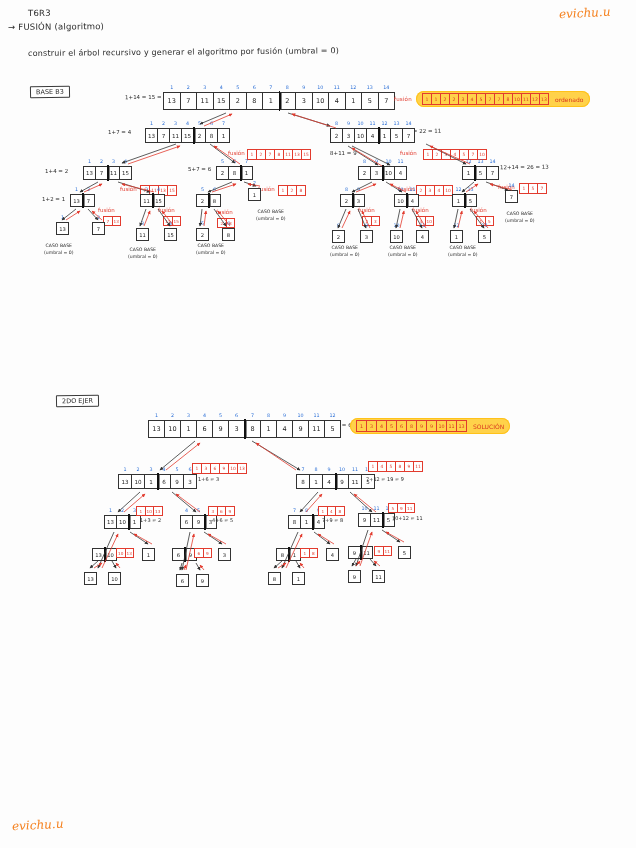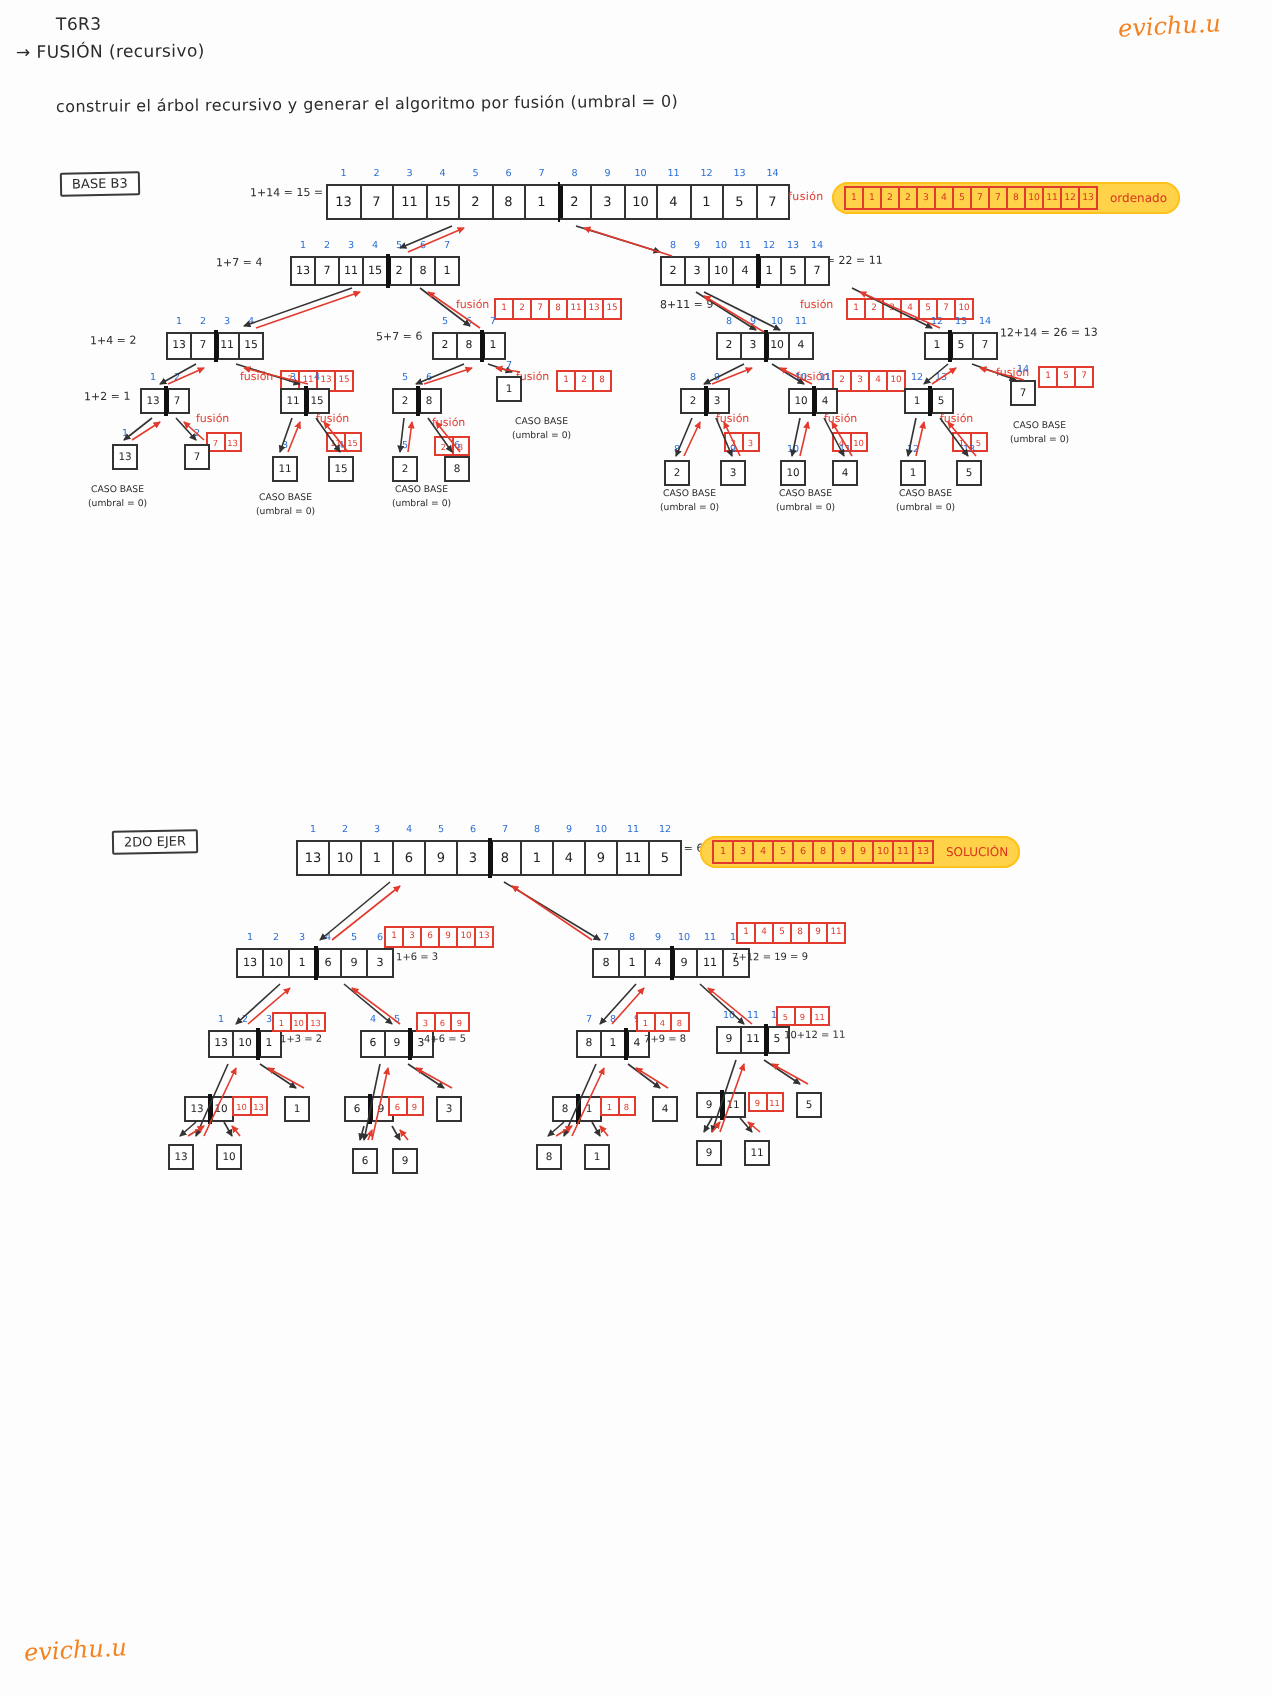"→ FUSIÓN (recursivo)" div.hw { text: recursivo -> algoritmo }
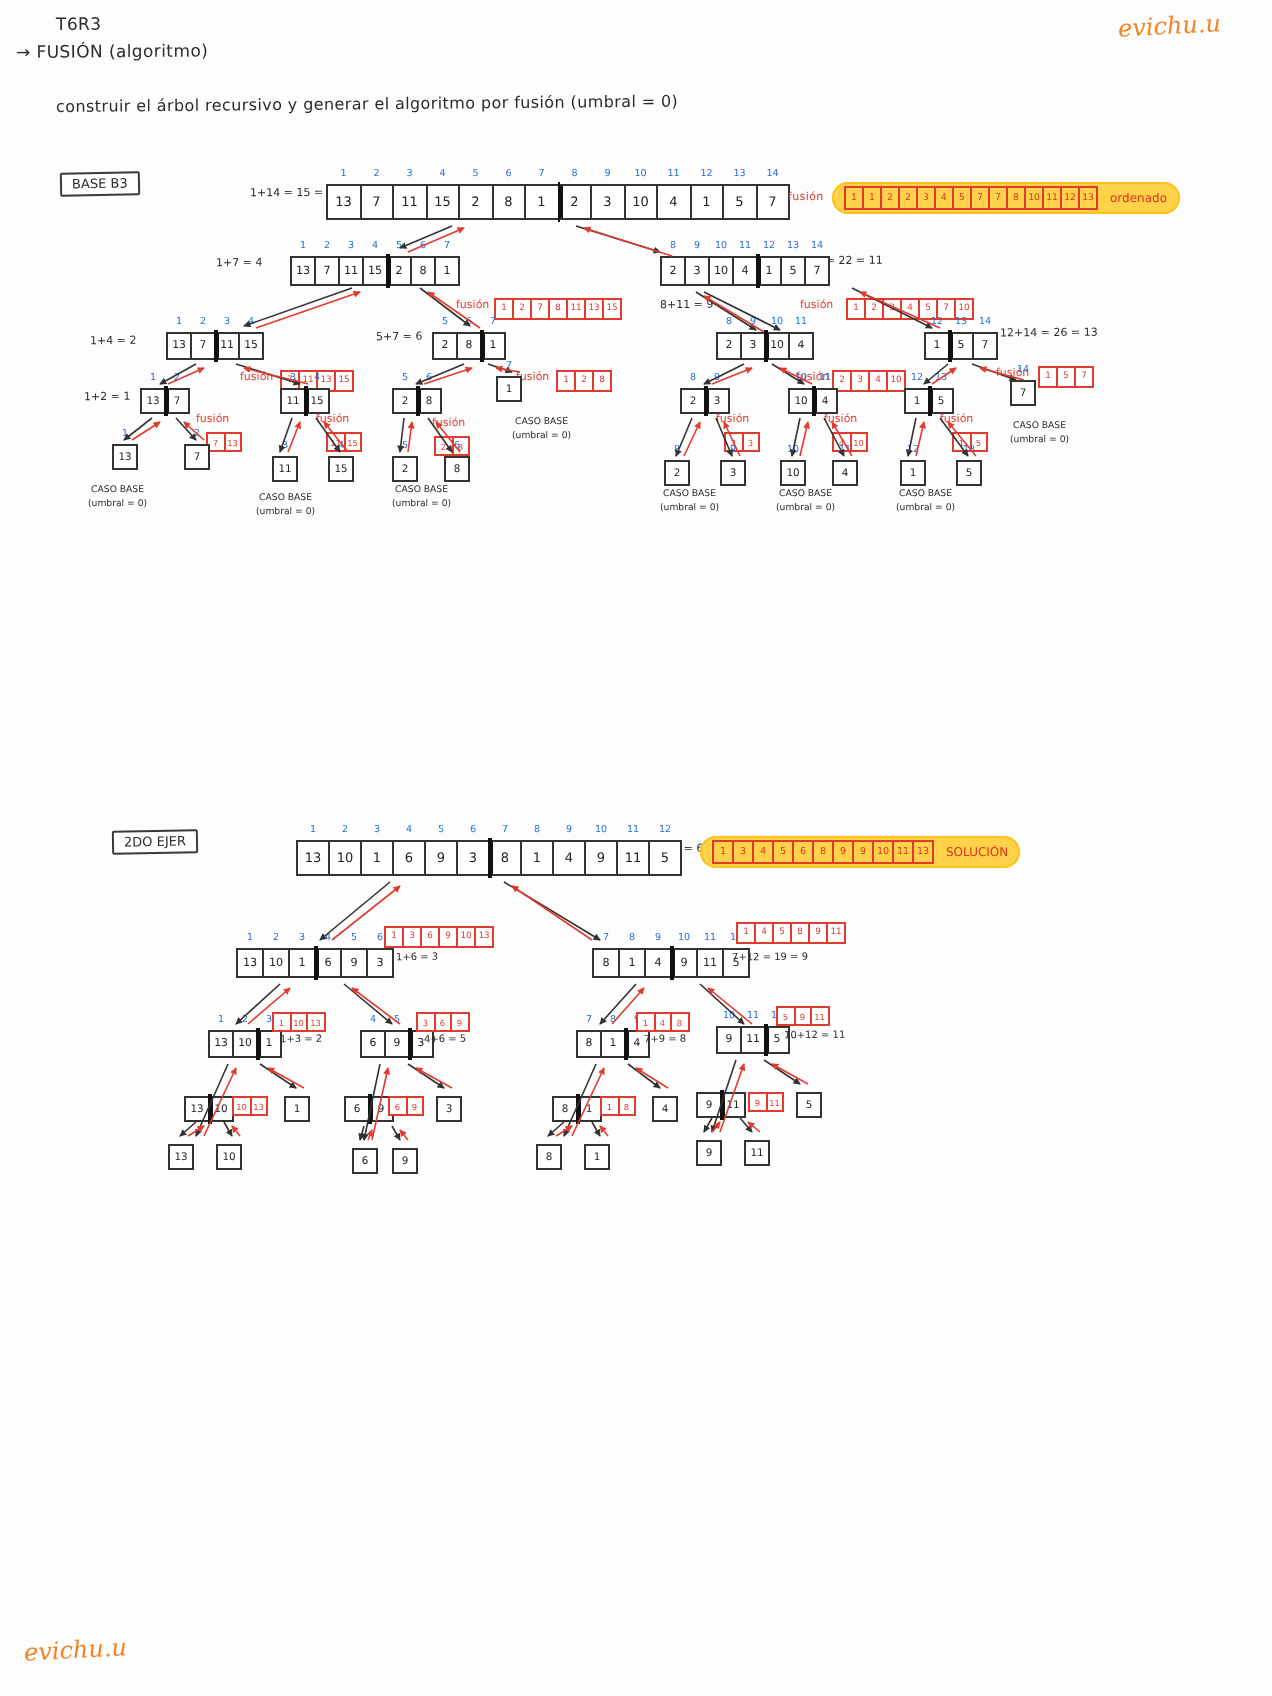"2DO EJER" div.tagbox { top: 415px -> 395px }
